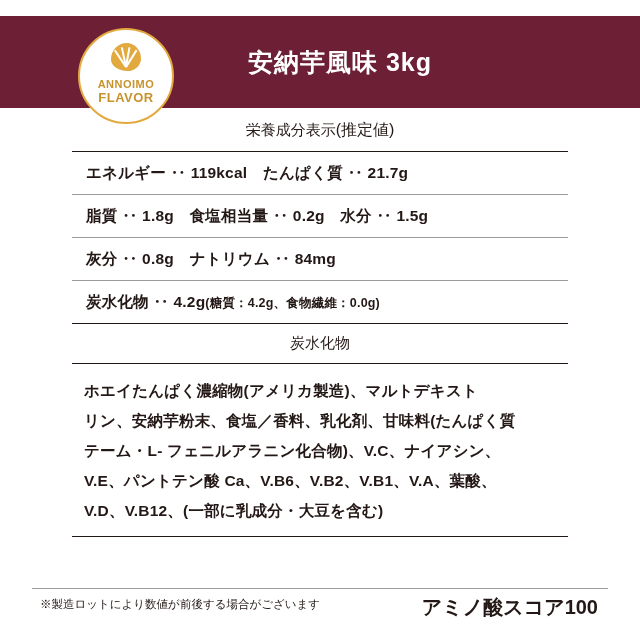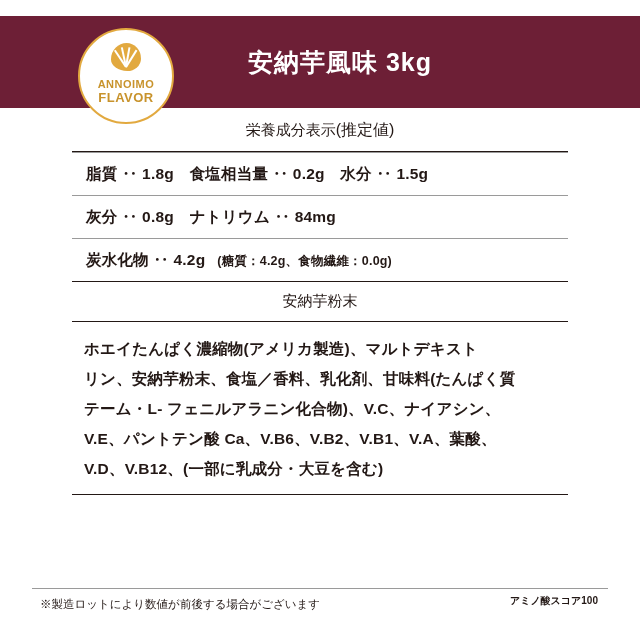"エネルギー ‥ 119kcal たんぱく質 ‥" div.nutri-row { html: none -> <div>エネルギー ‥ 119kcal たんぱく質 ‥ 21.7g</div> }
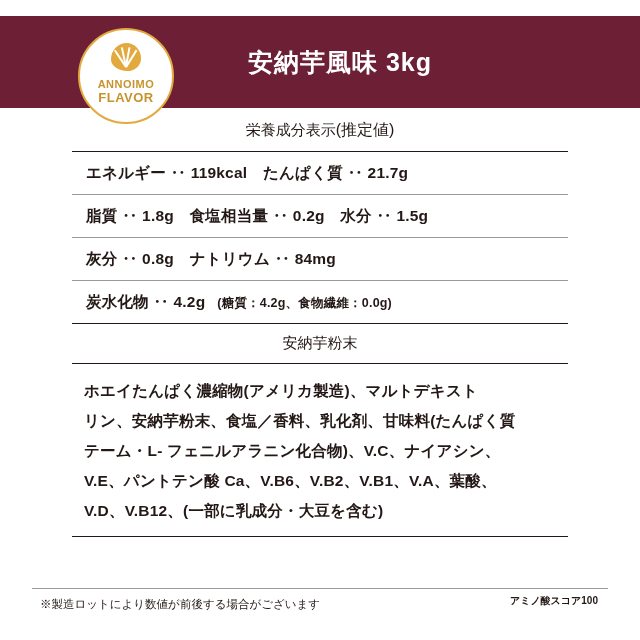"(糖質：4.2g、食物繊維：0.0g)" .nutri-row .sub { padding-left: 12px -> none }
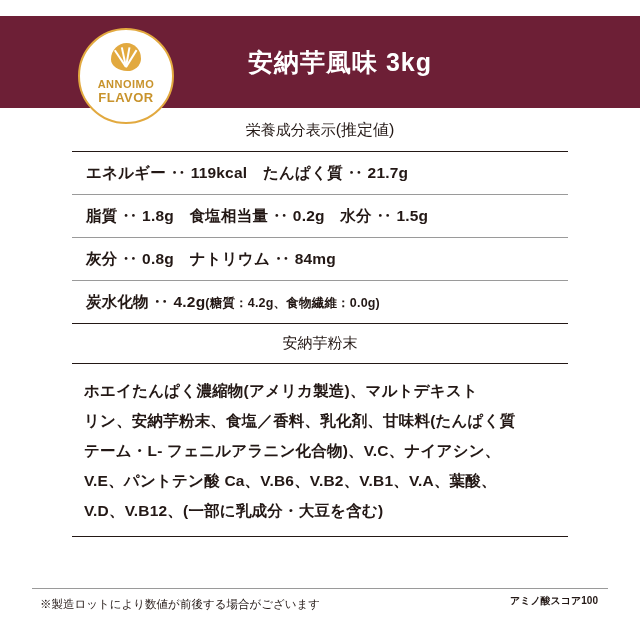"安納芋粉末" div.ing-heading { text: 安納芋粉末 -> 炭水化物 }
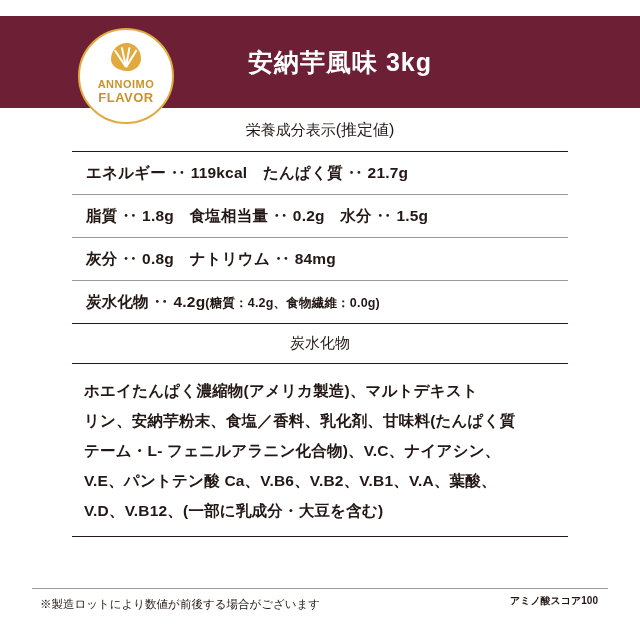"アミノ酸スコア100" .footer-score { font-size: 10px -> 20px }
